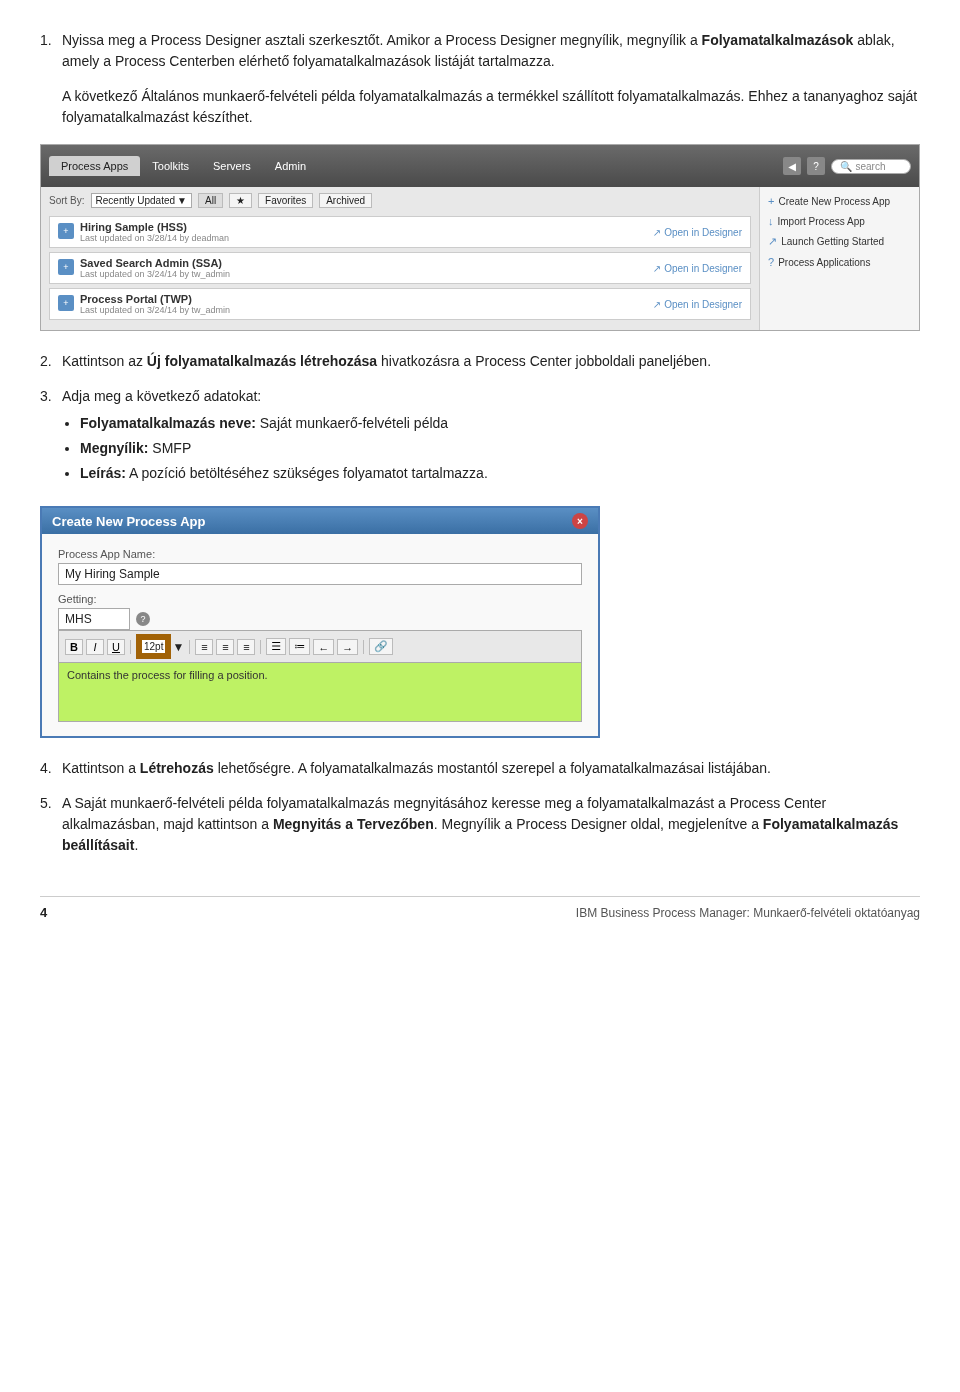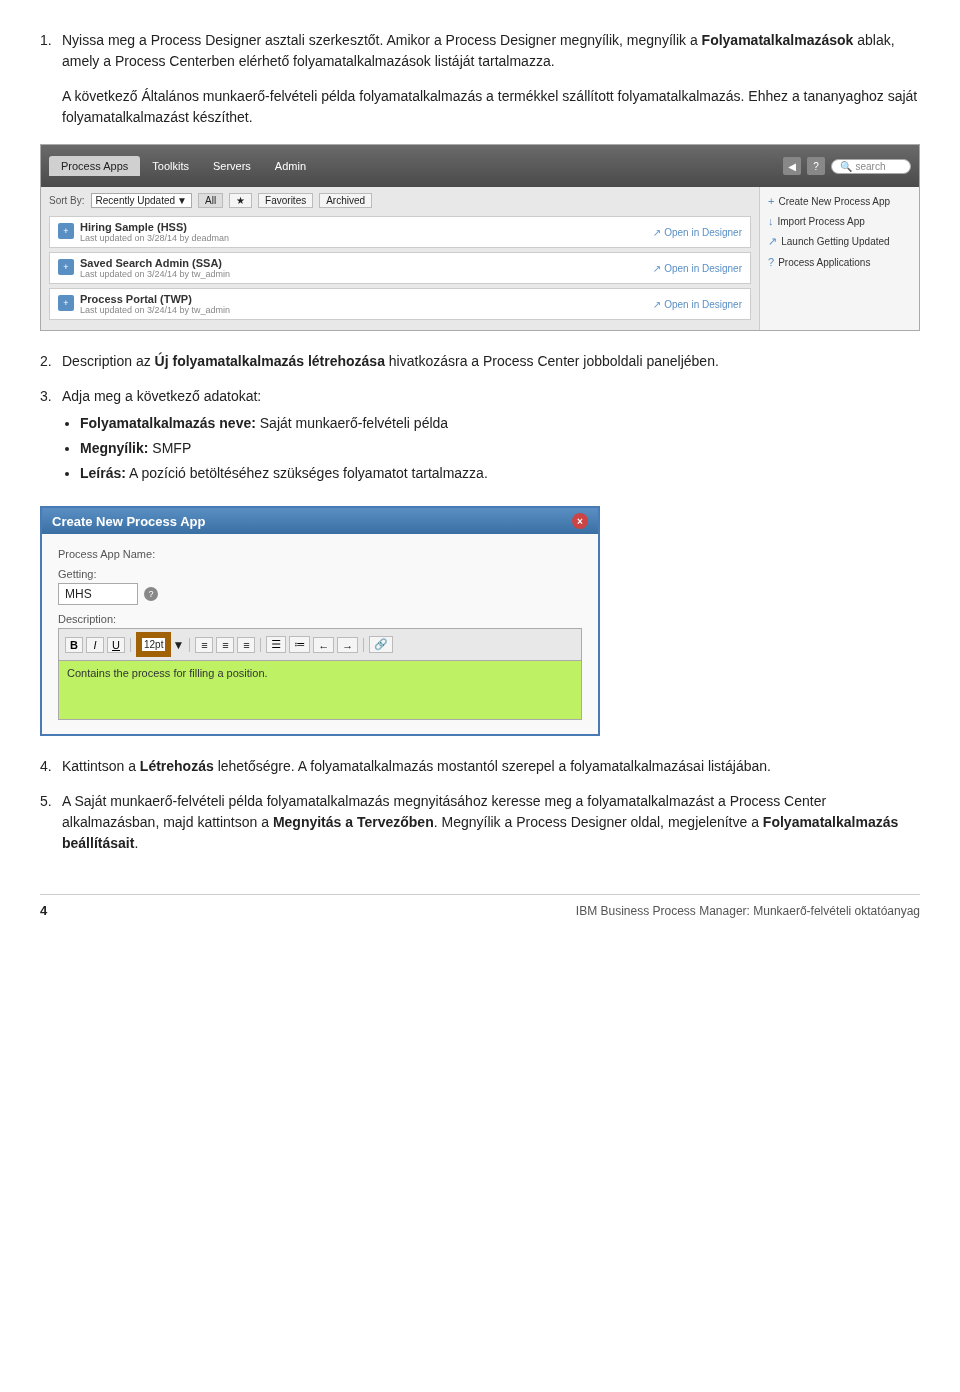"Launch Getting Updated" span { text: Updated -> Started }
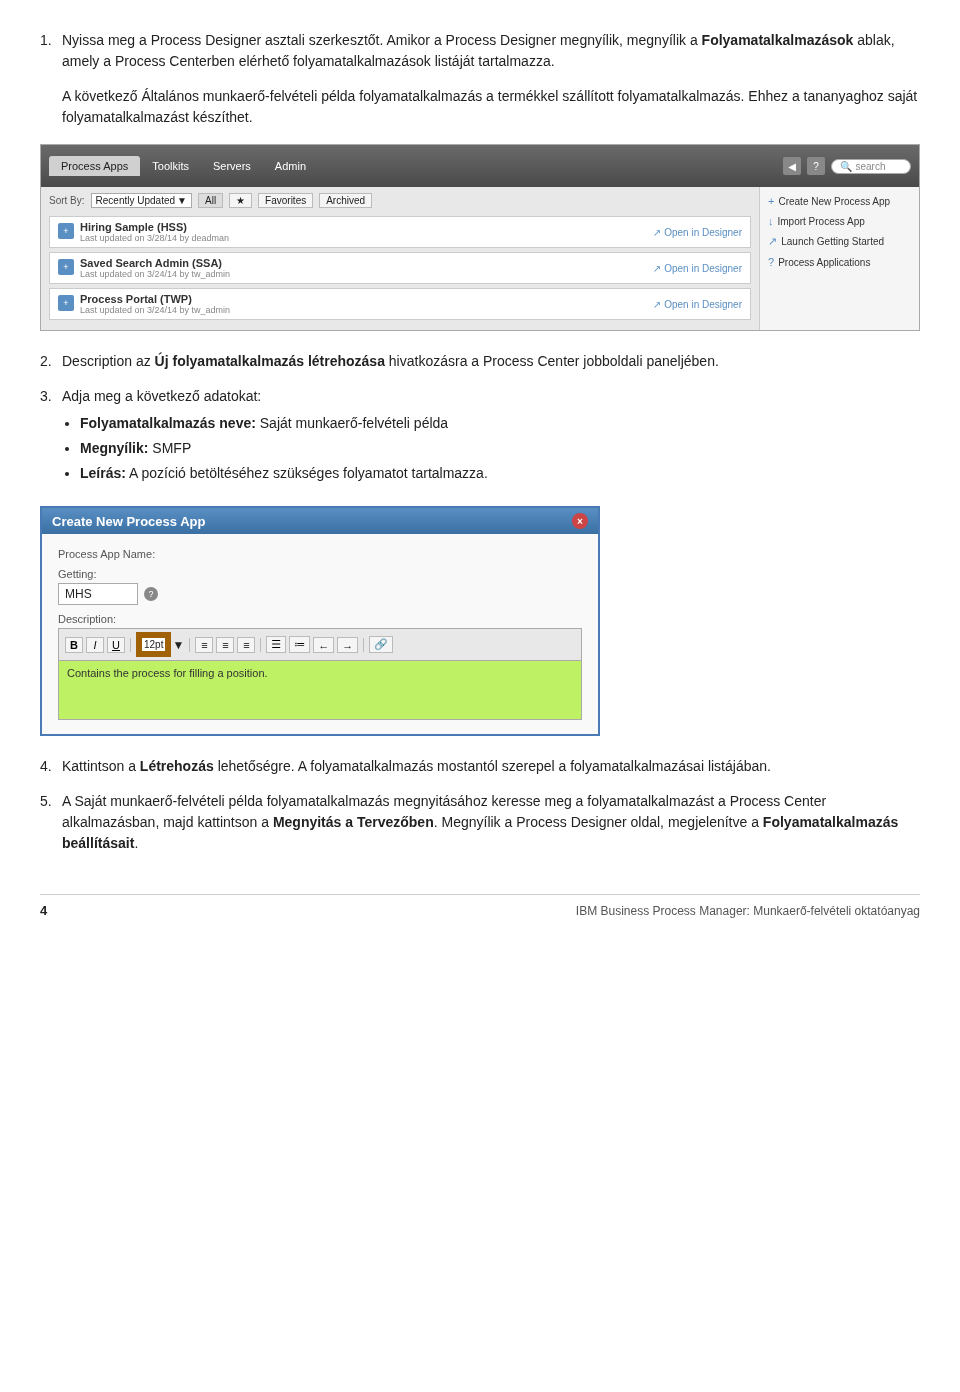"Description az" span { text: Description -> Kattintson }
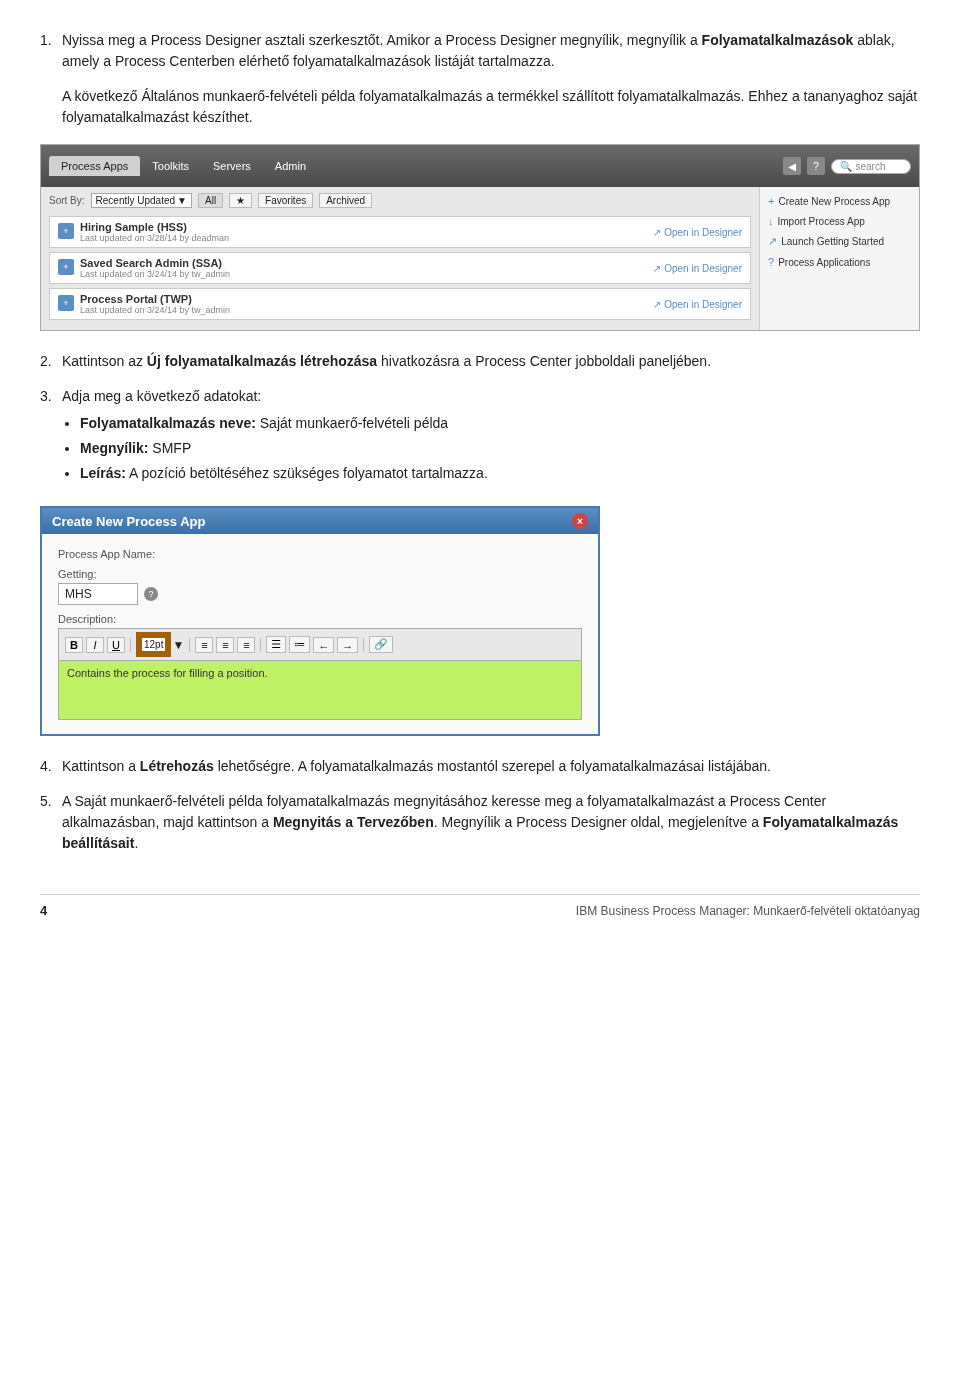"My Hiring Sample" input.dialog-input { html: none -> <input> }
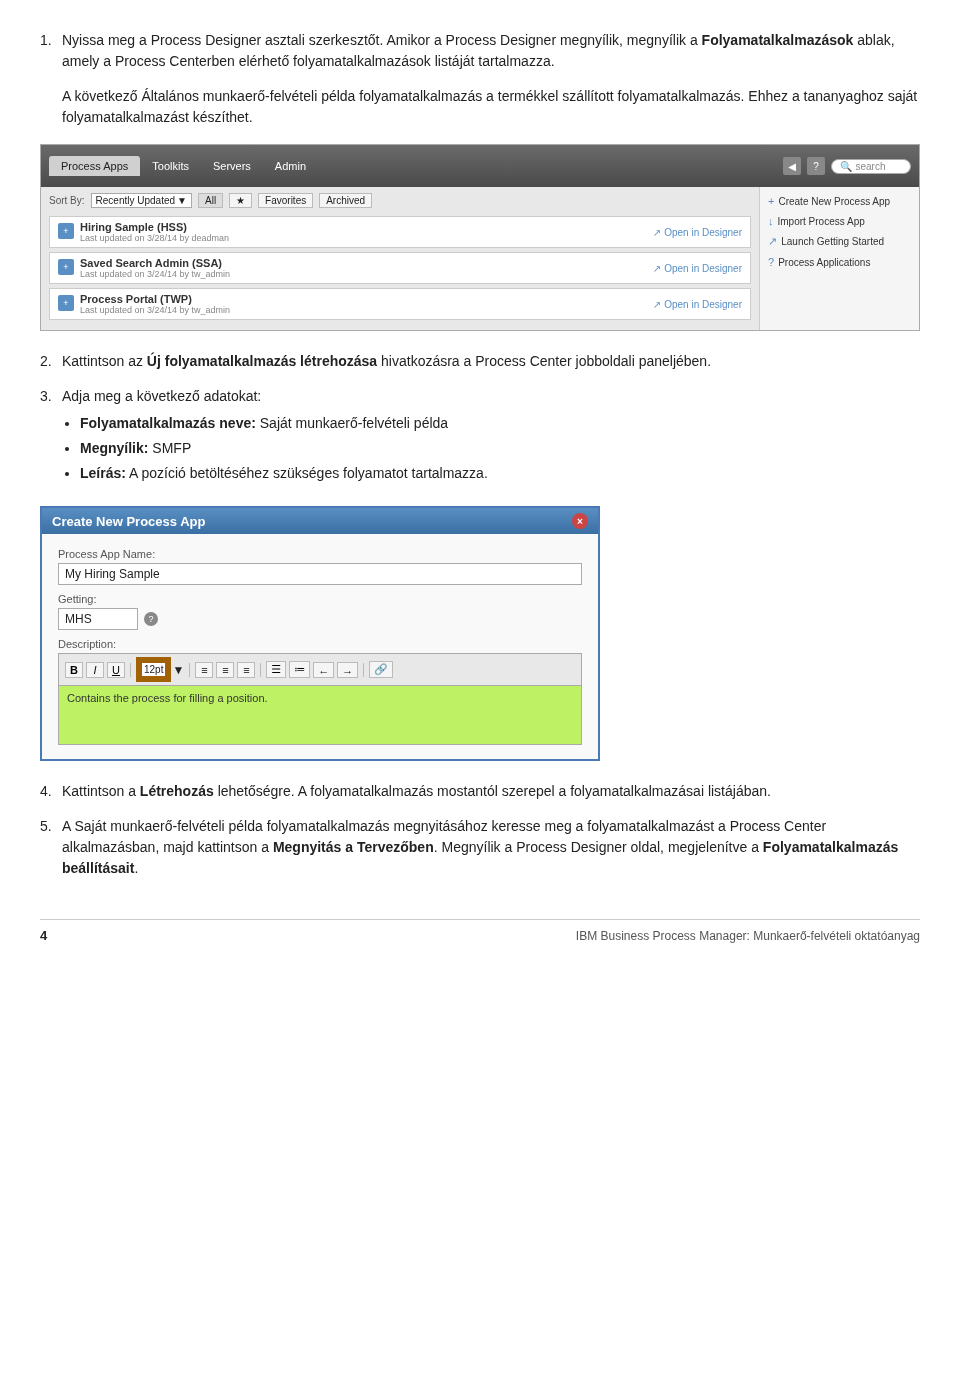"MHS" .dialog-input-short { width: 80px -> 72px }
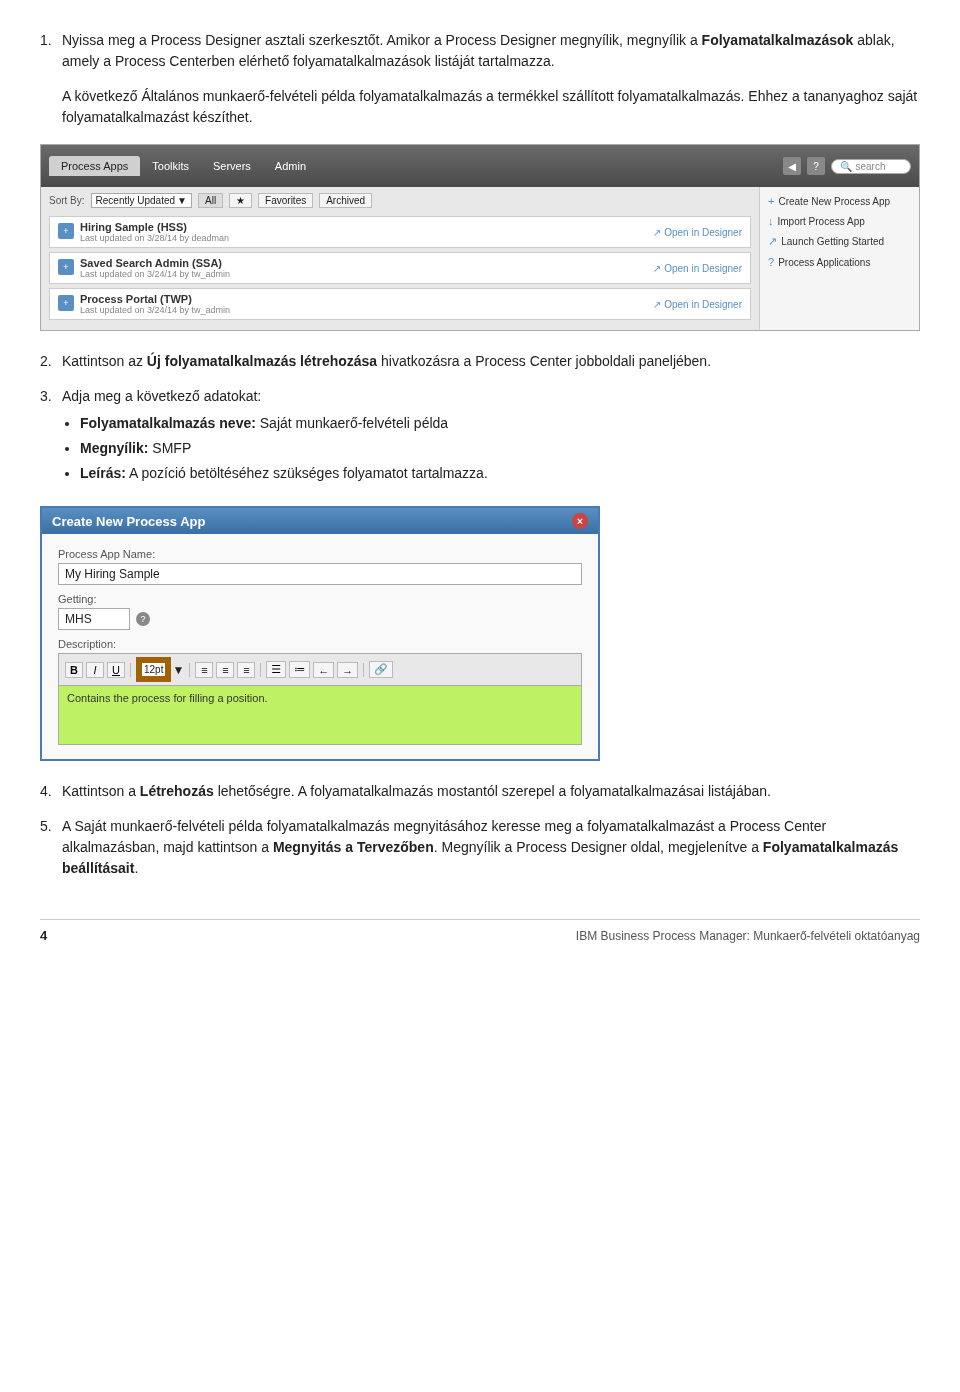"Description:" div.dialog-field-label { html: <div>Description:</div> -> none }
